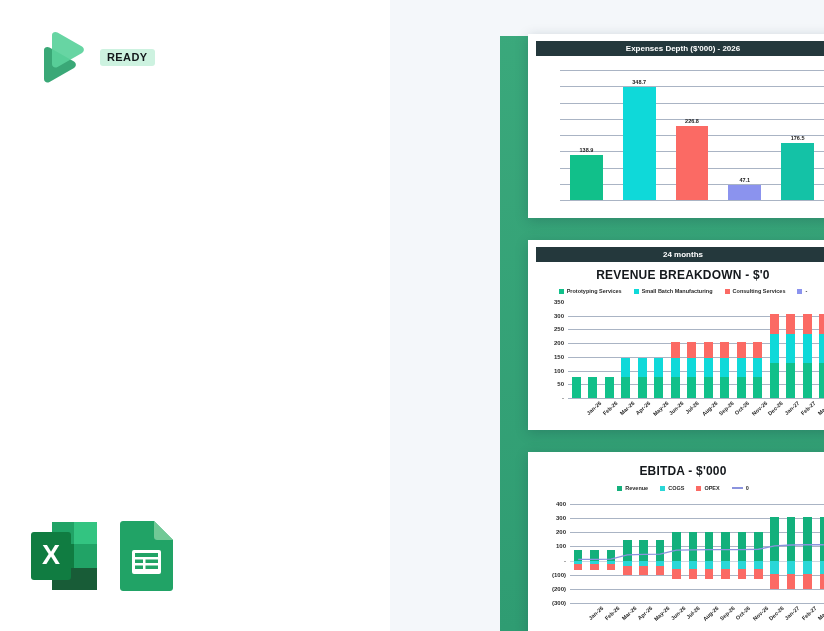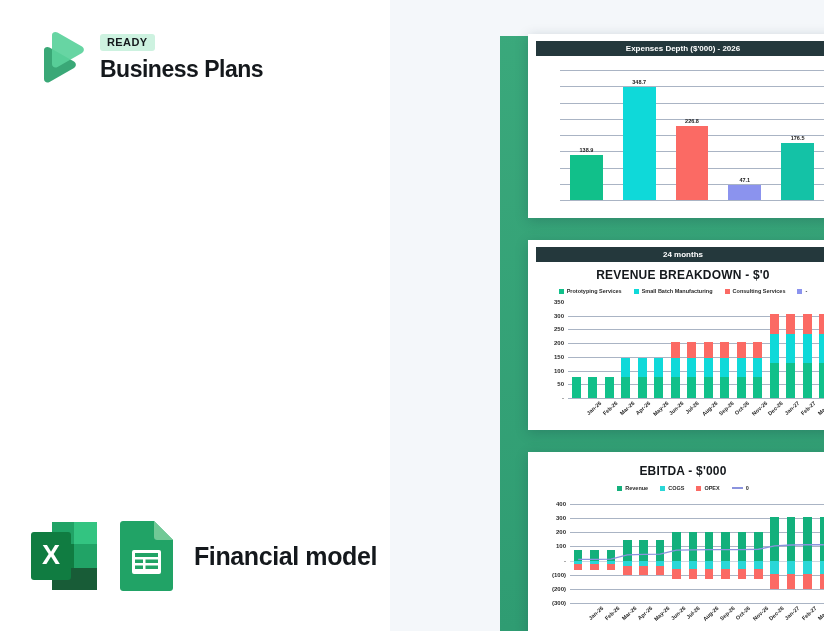"Business Plans" div.brandname { html: <div>Business Plans</div> -> none }
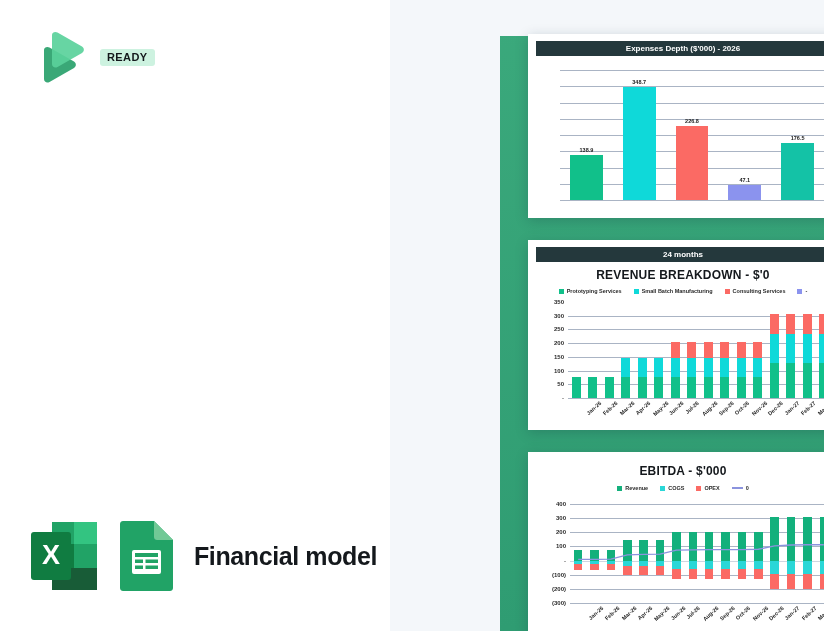"Financial model" div.footer-label { html: <div>Financial model</div> -> none }
